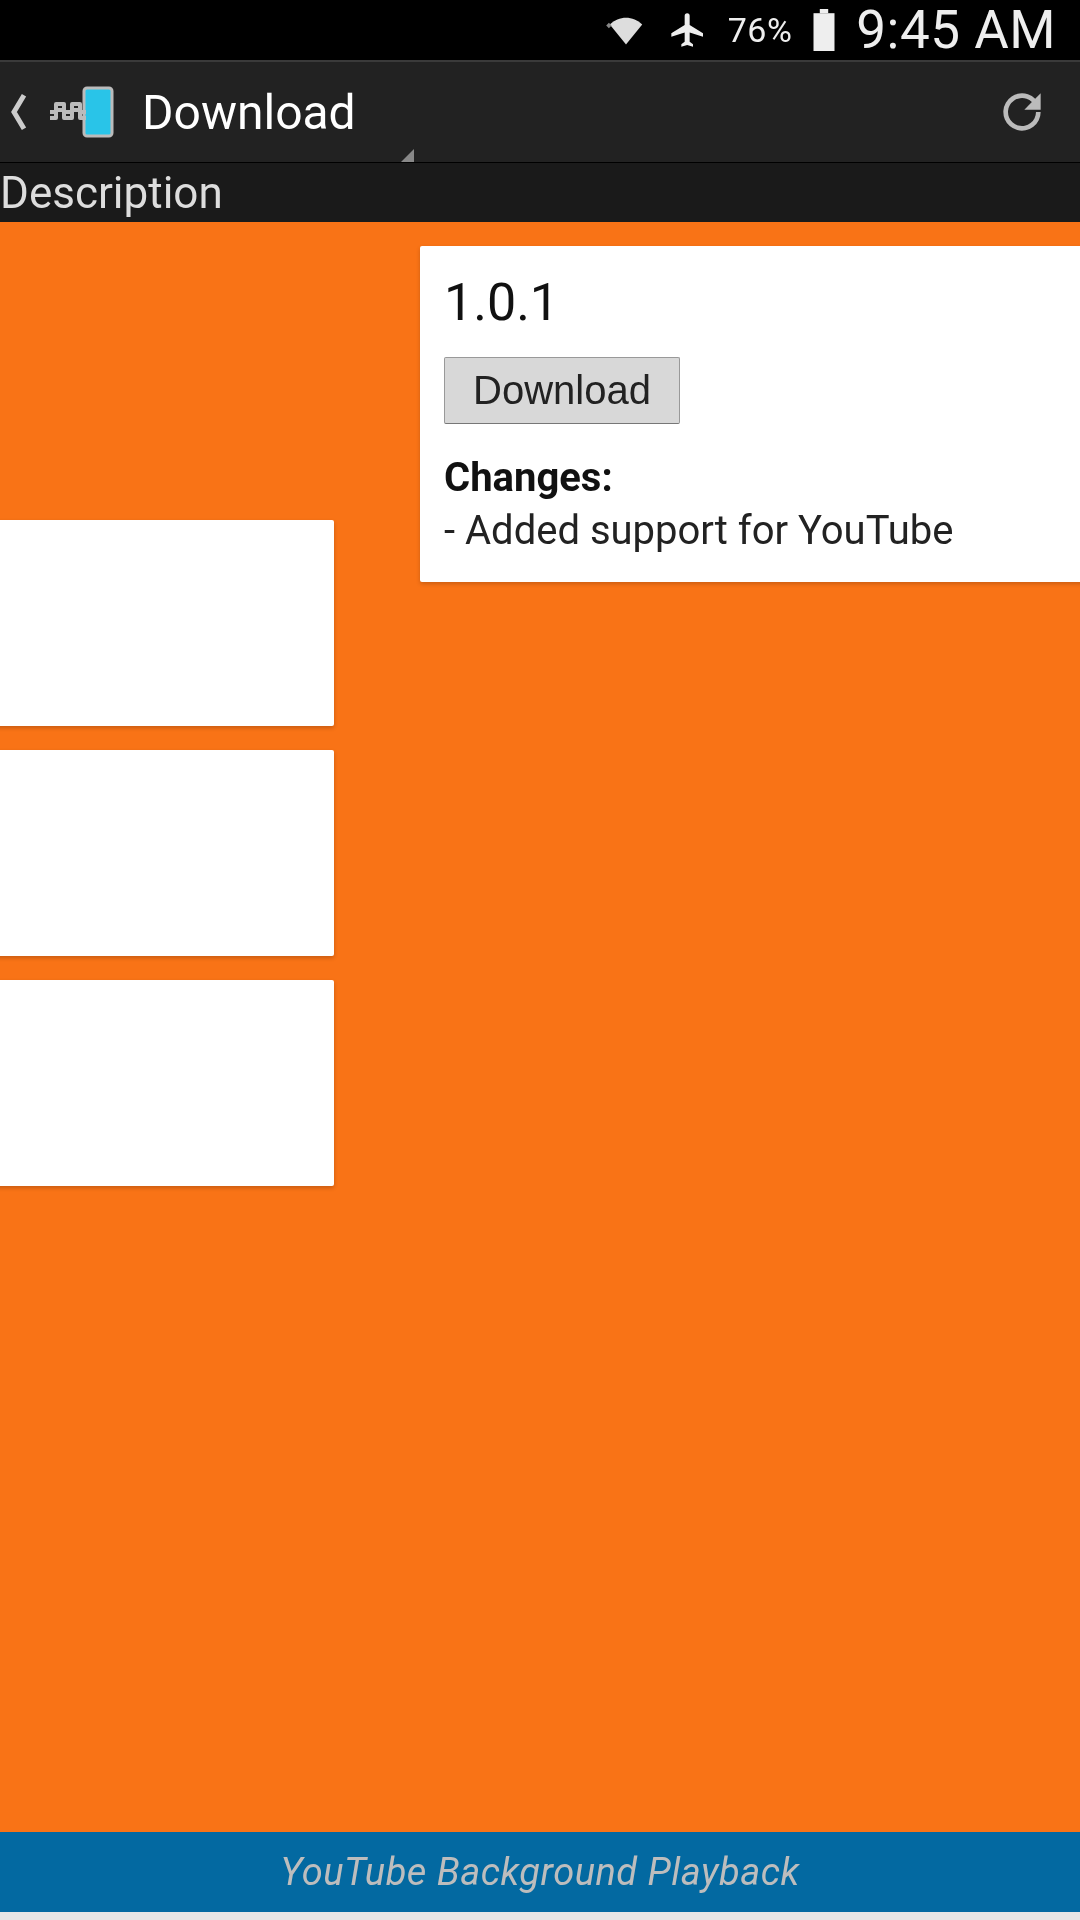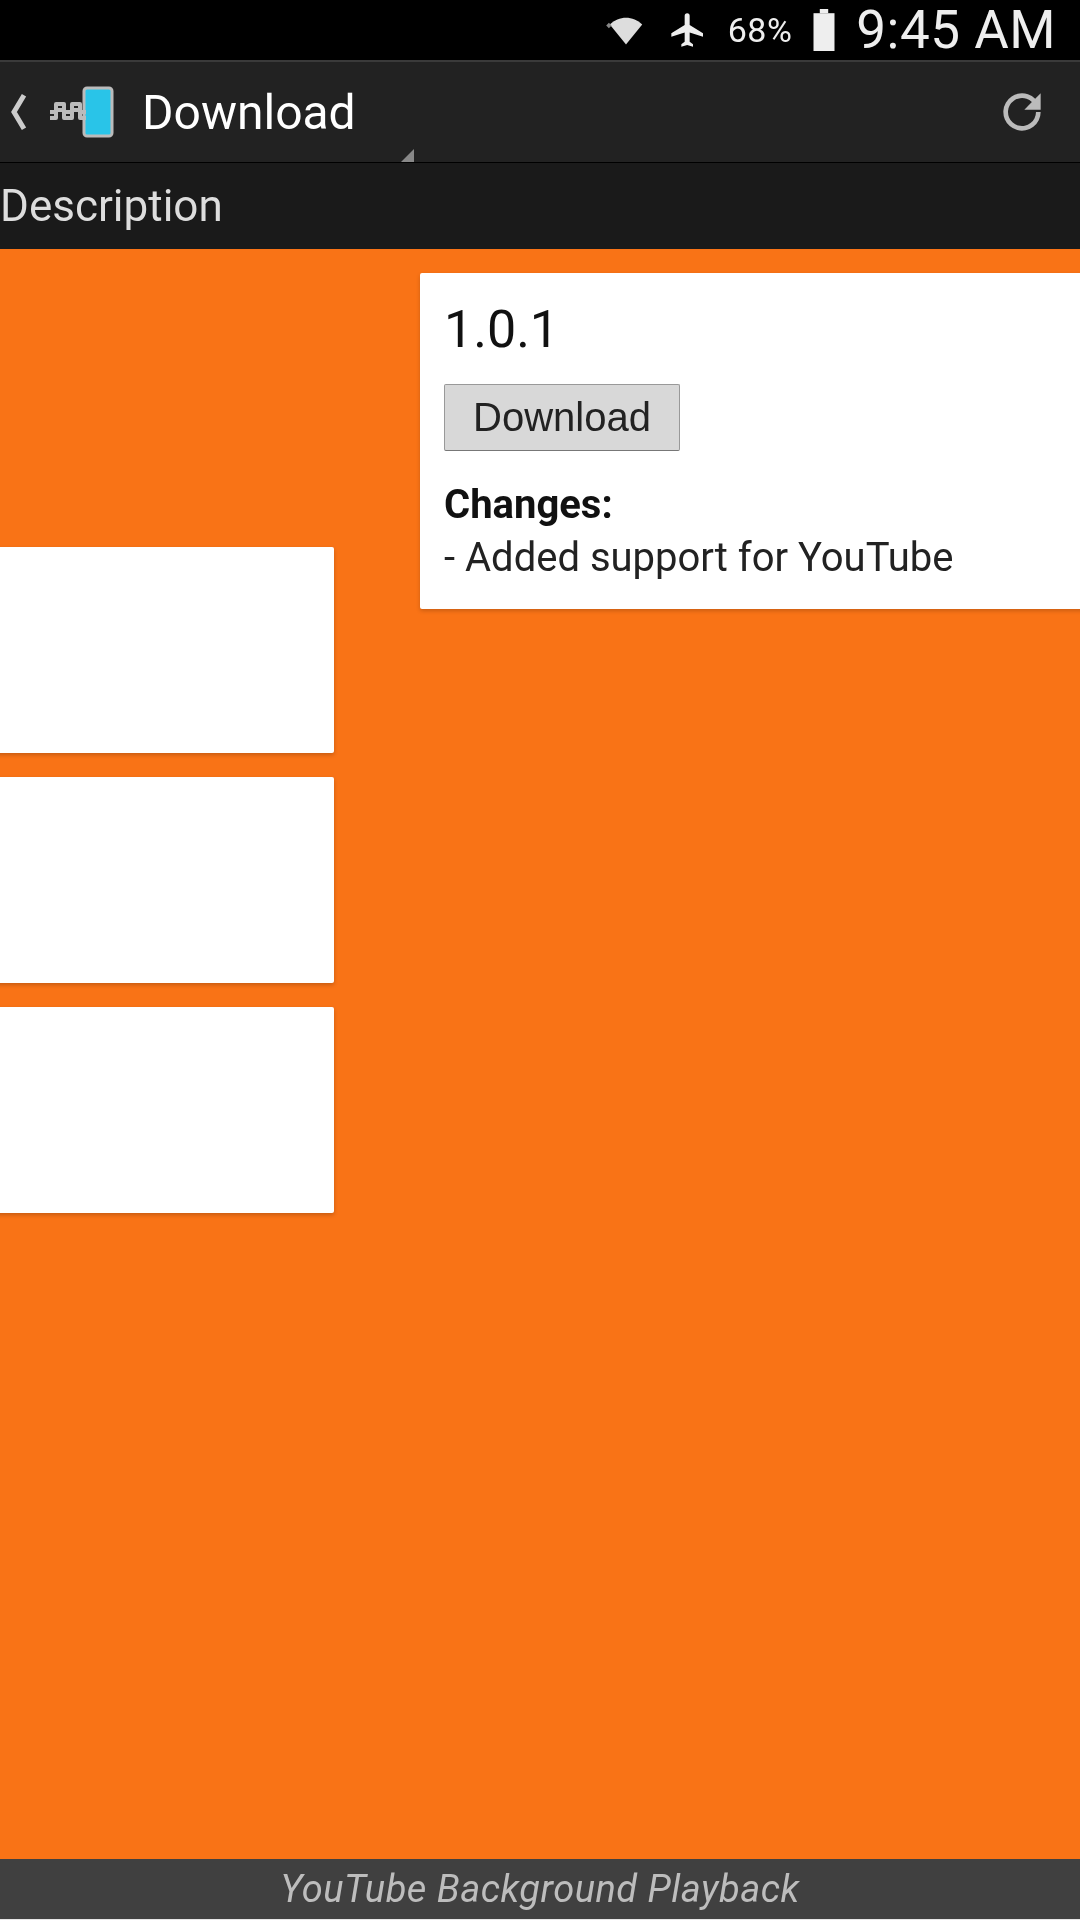"68%" span.battery-pct { text: 68% -> 76% }
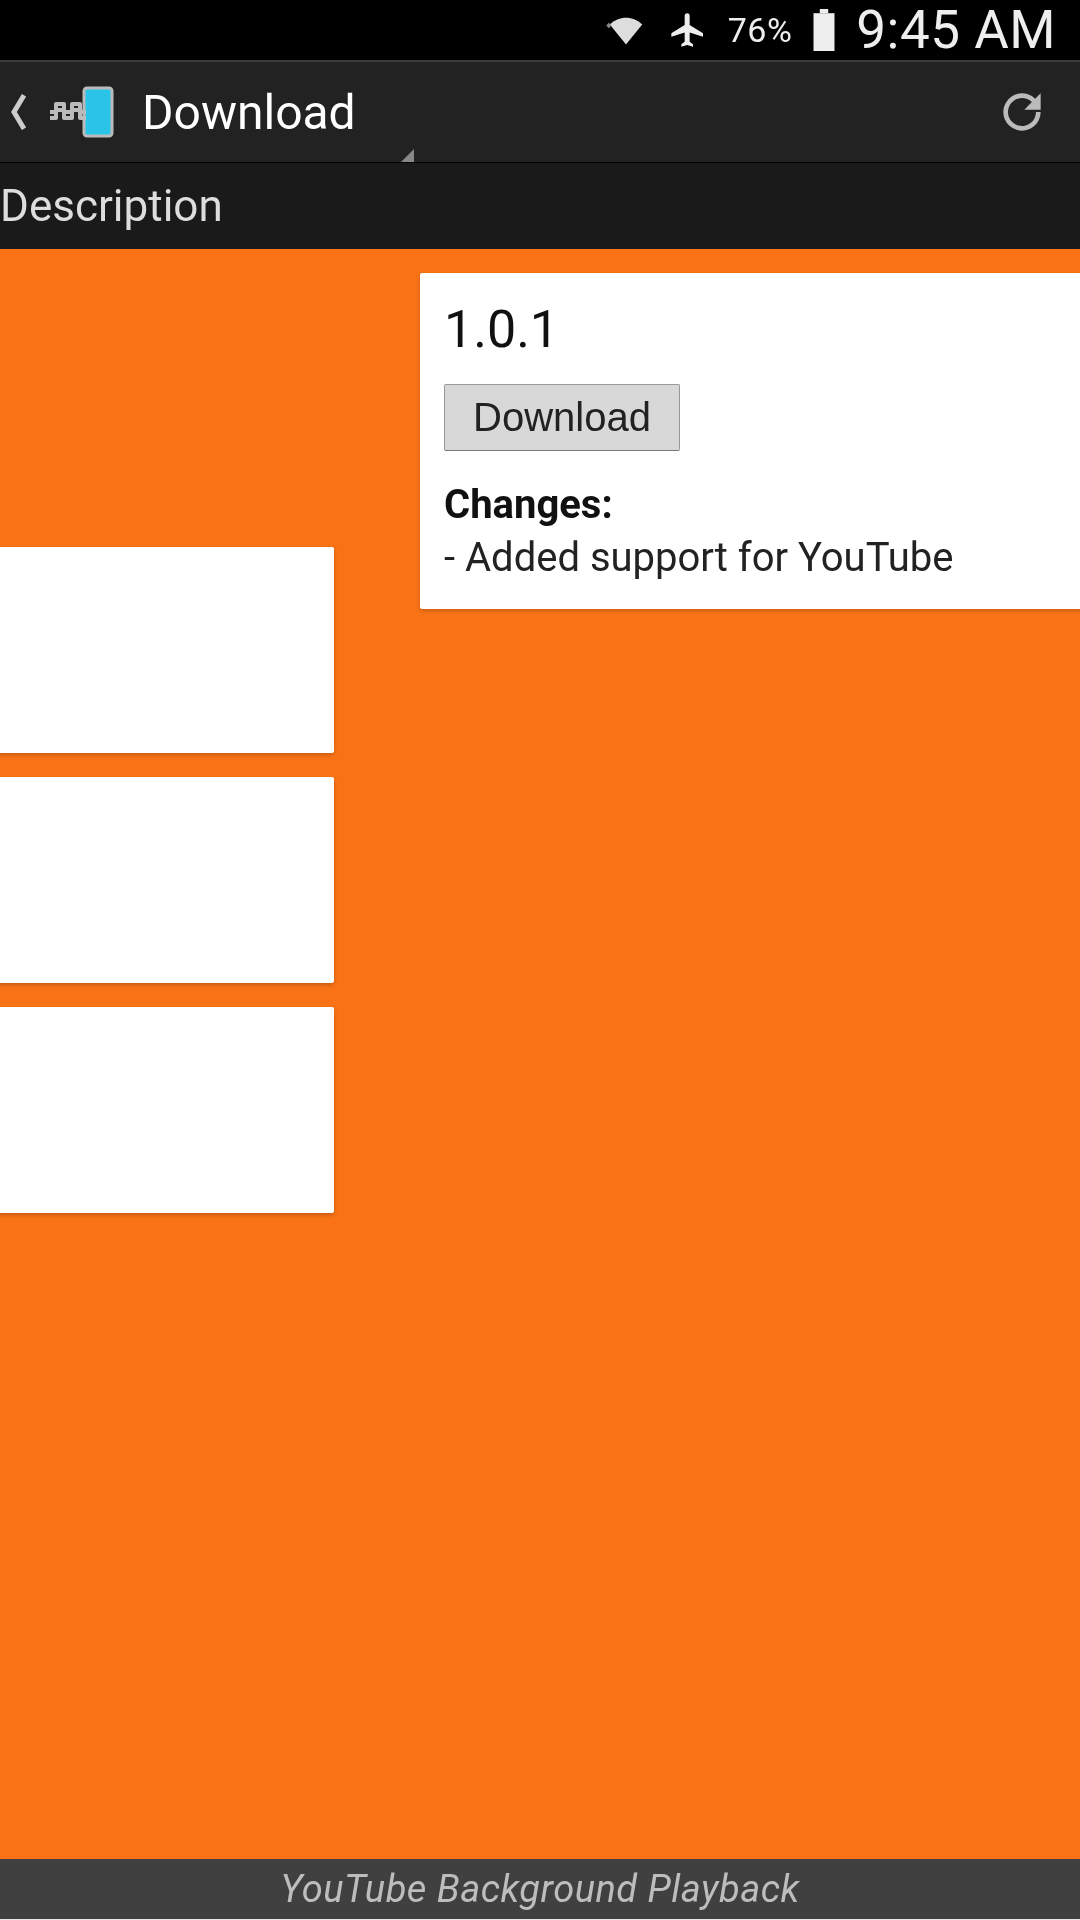"Description" .tabs { height: 87px -> 60px }
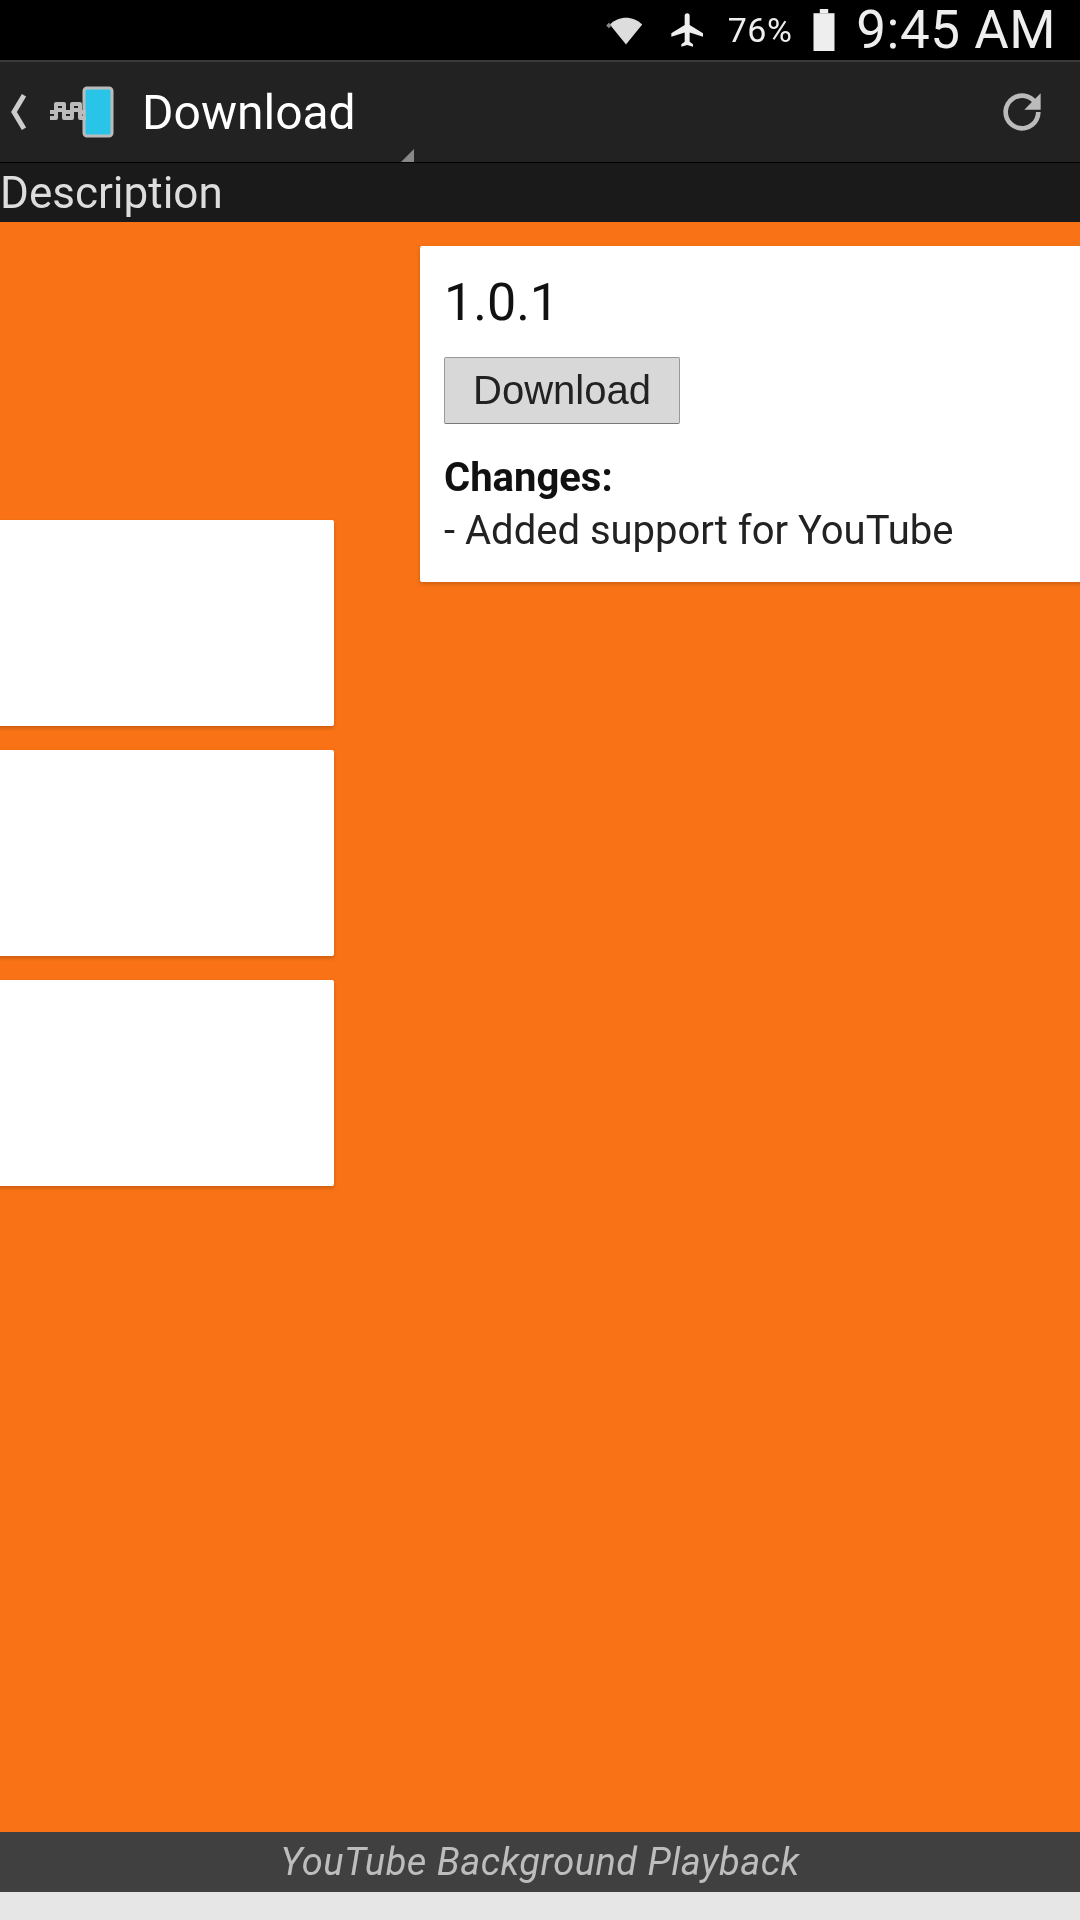"YouTube Background Playback" .footer { background: #404040 -> #0369a1; height: 60px -> 80px }
